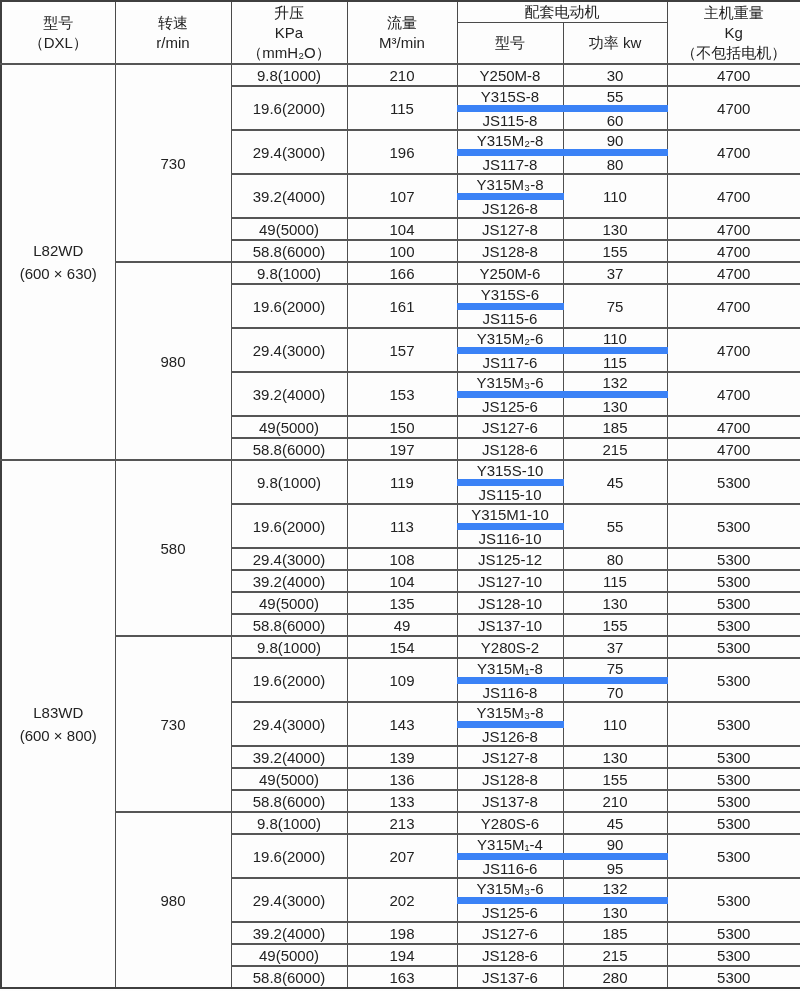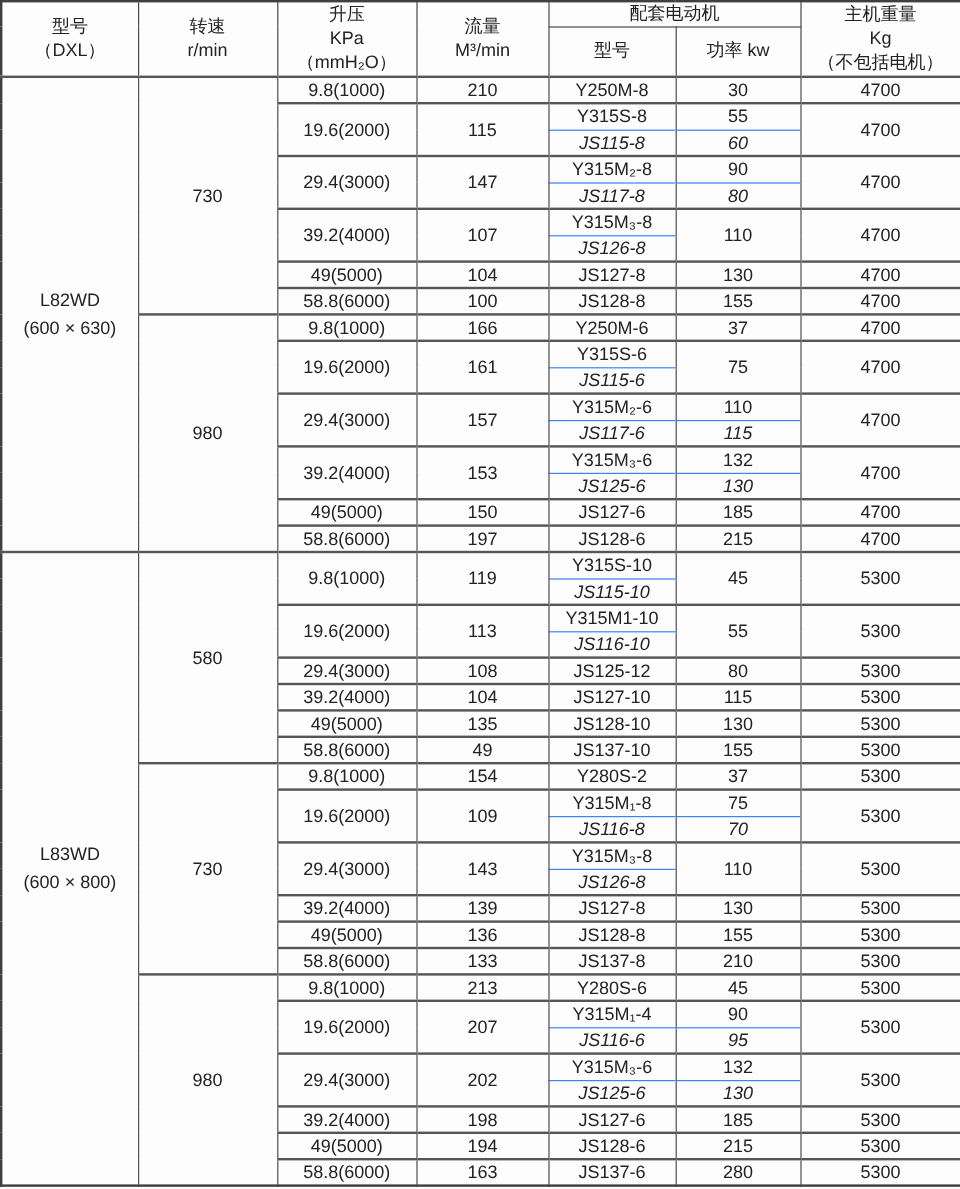"JS115-8" td.bt-light { border-top: 1px solid #3b82f6 -> 7px solid #3b82f6; font-style: italic -> none }
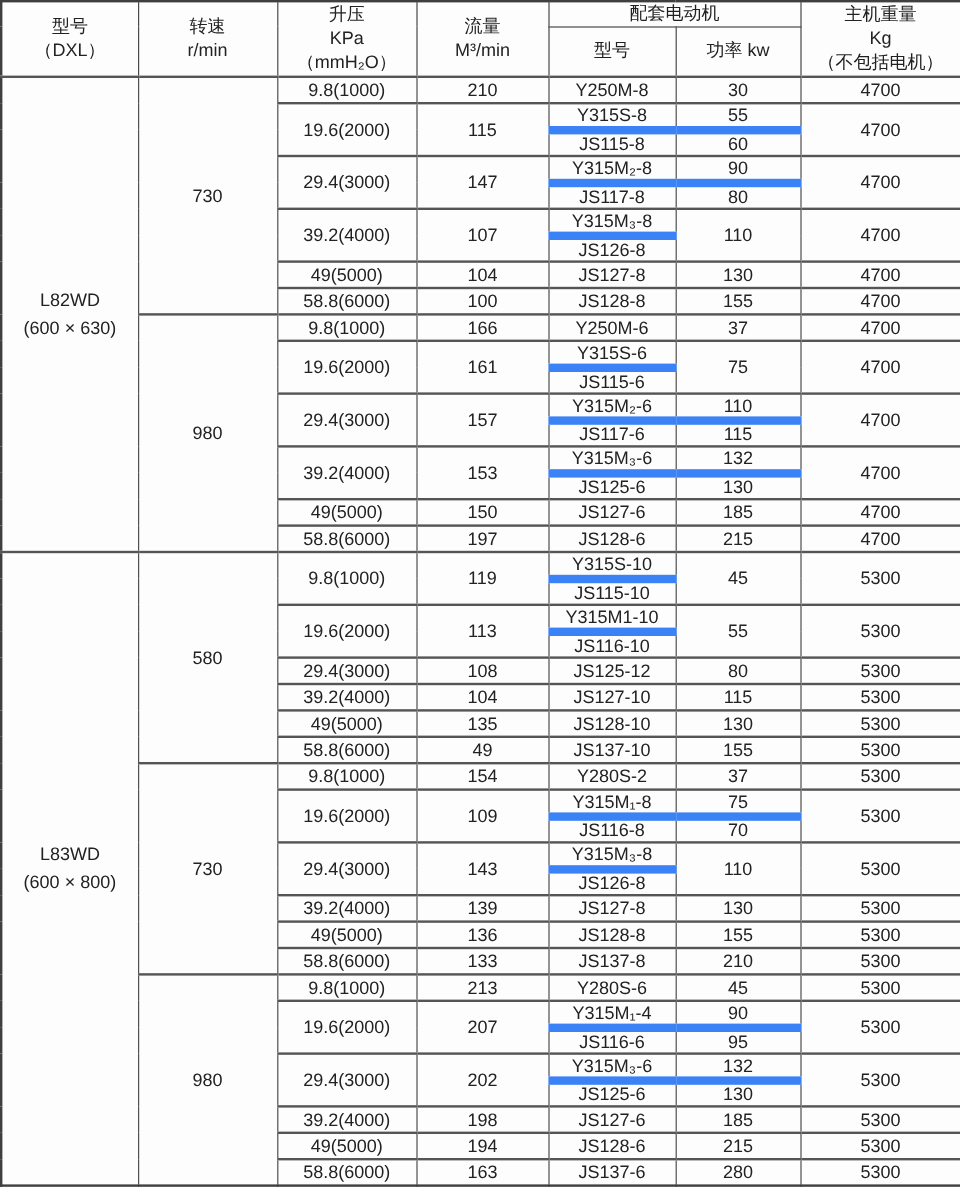"147" td.bt-dark { text: 147 -> 196 }
